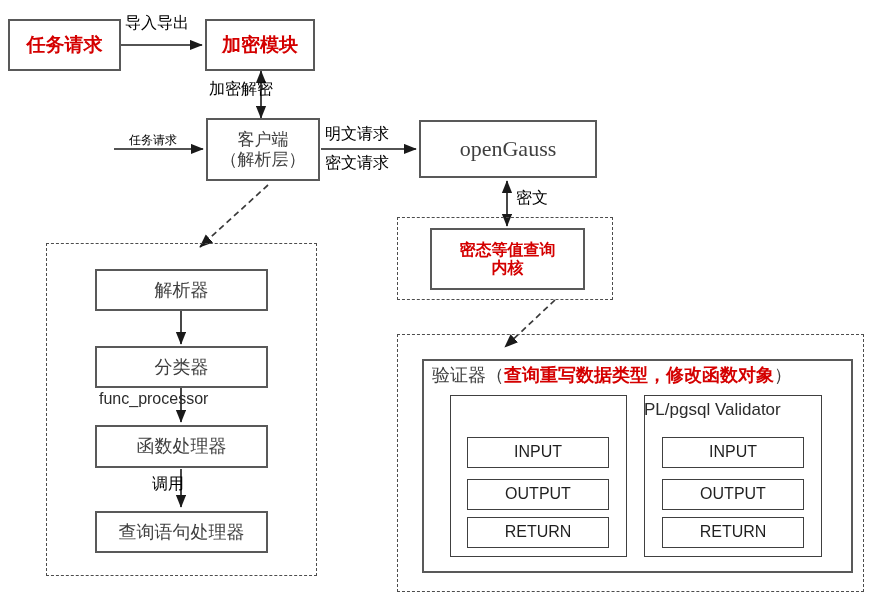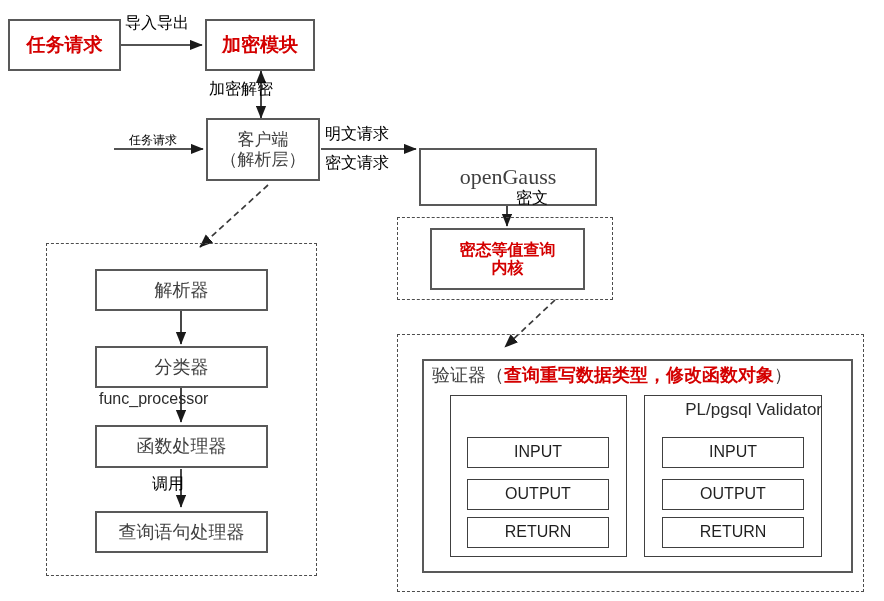"openGauss" div.box { margin-top: 28px -> none }
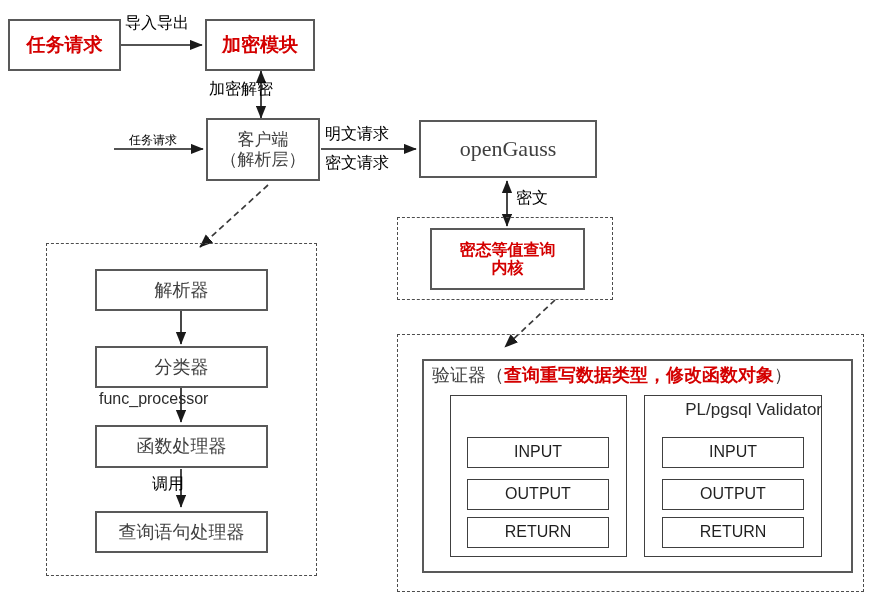"PL/pgsql Validator" div.label { text-align: right -> left }
